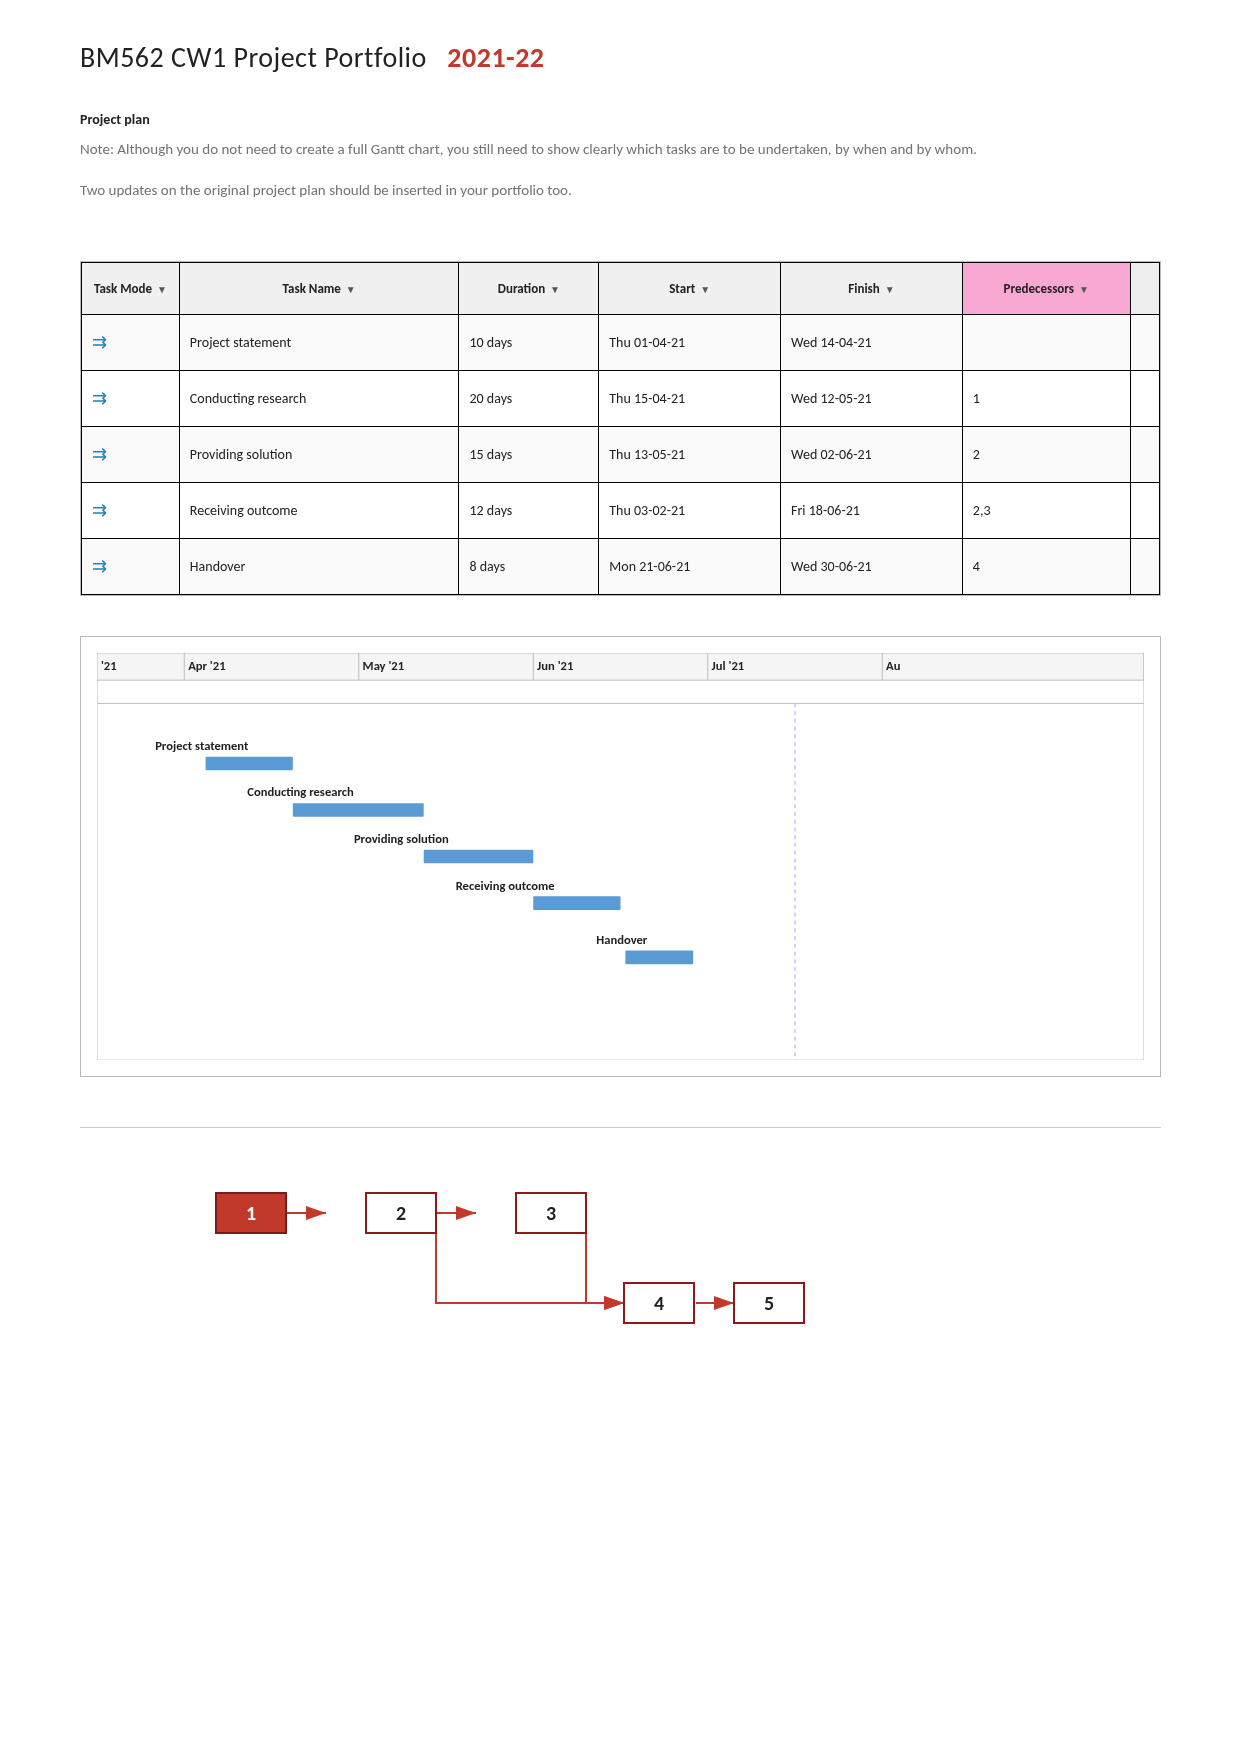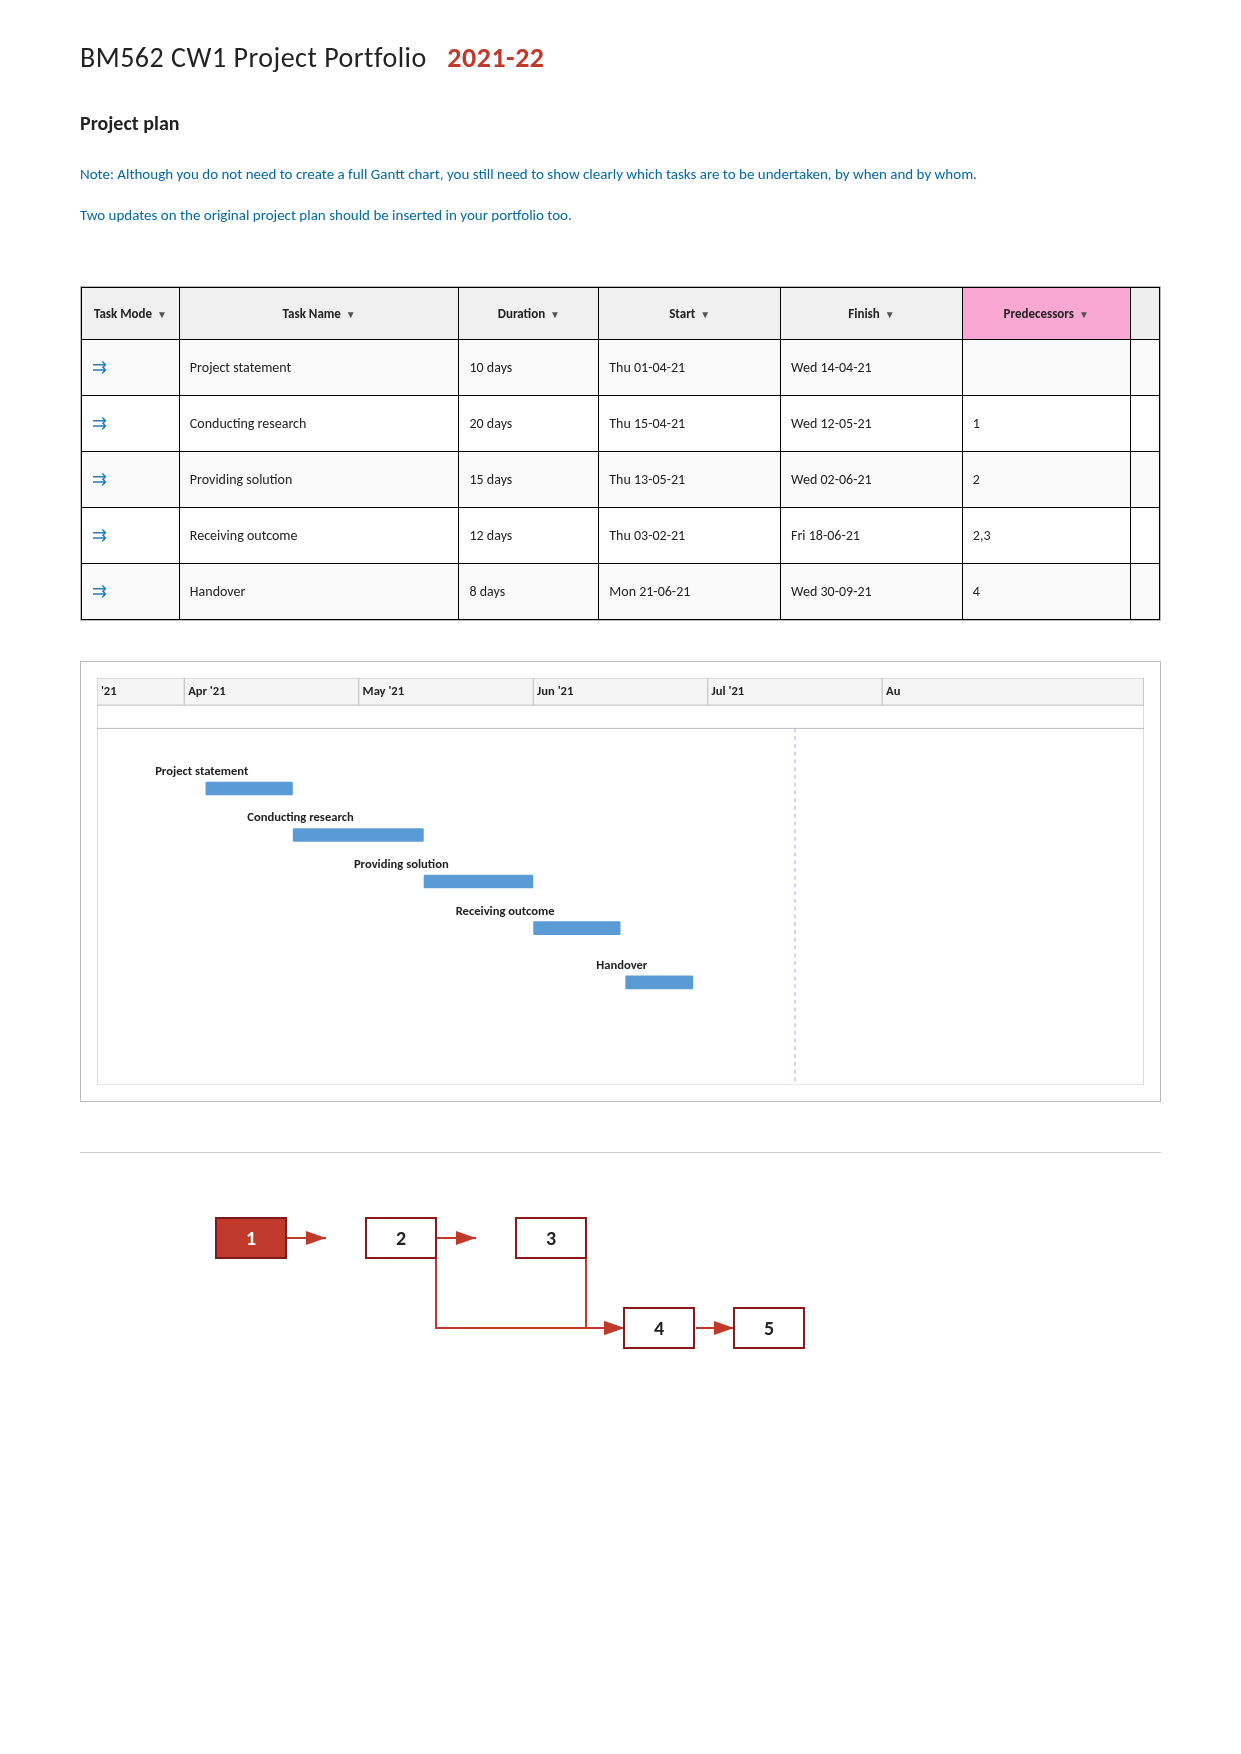"Project plan" .section-heading { font-size: 20px -> 14px; margin-bottom: 28px -> 10px }
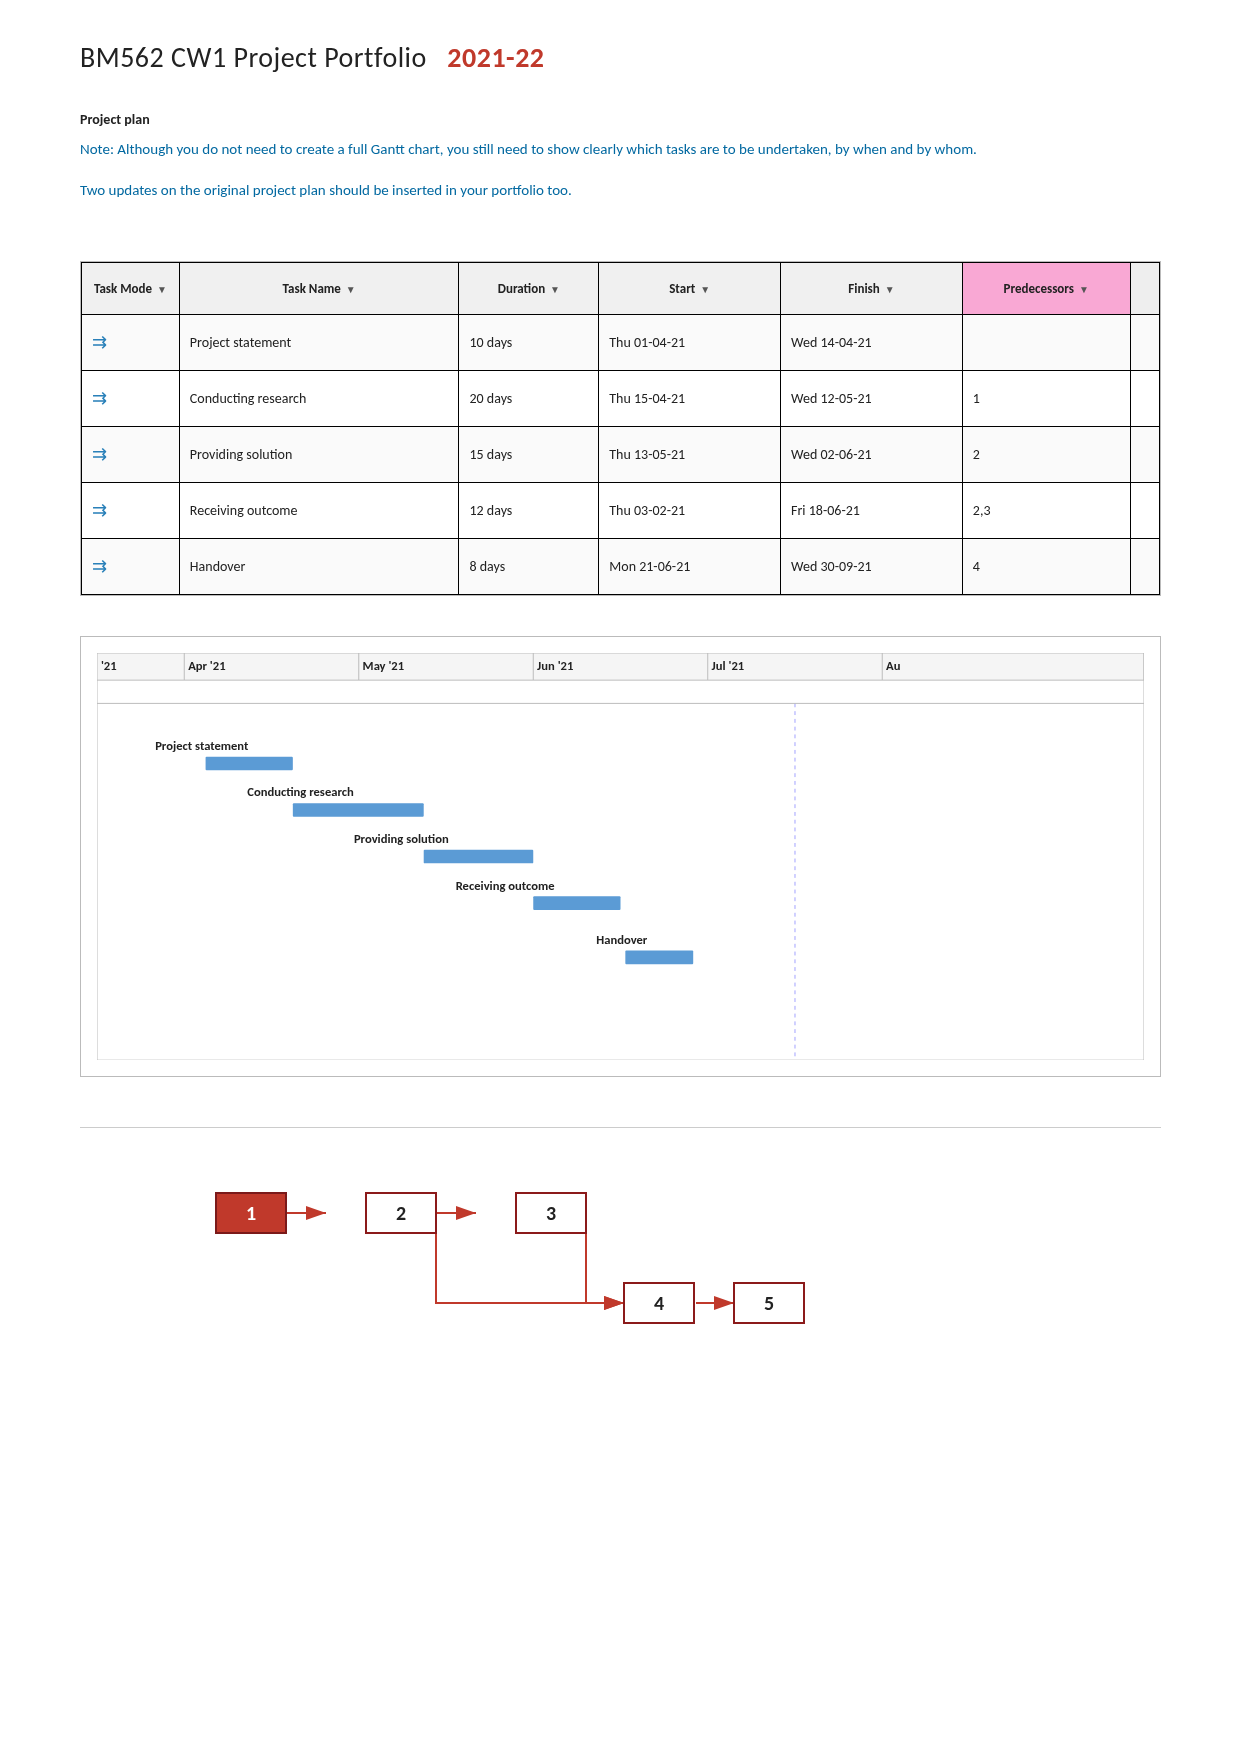"Note: Although you do not" .body-text { color: #0369a1 -> #737373 }
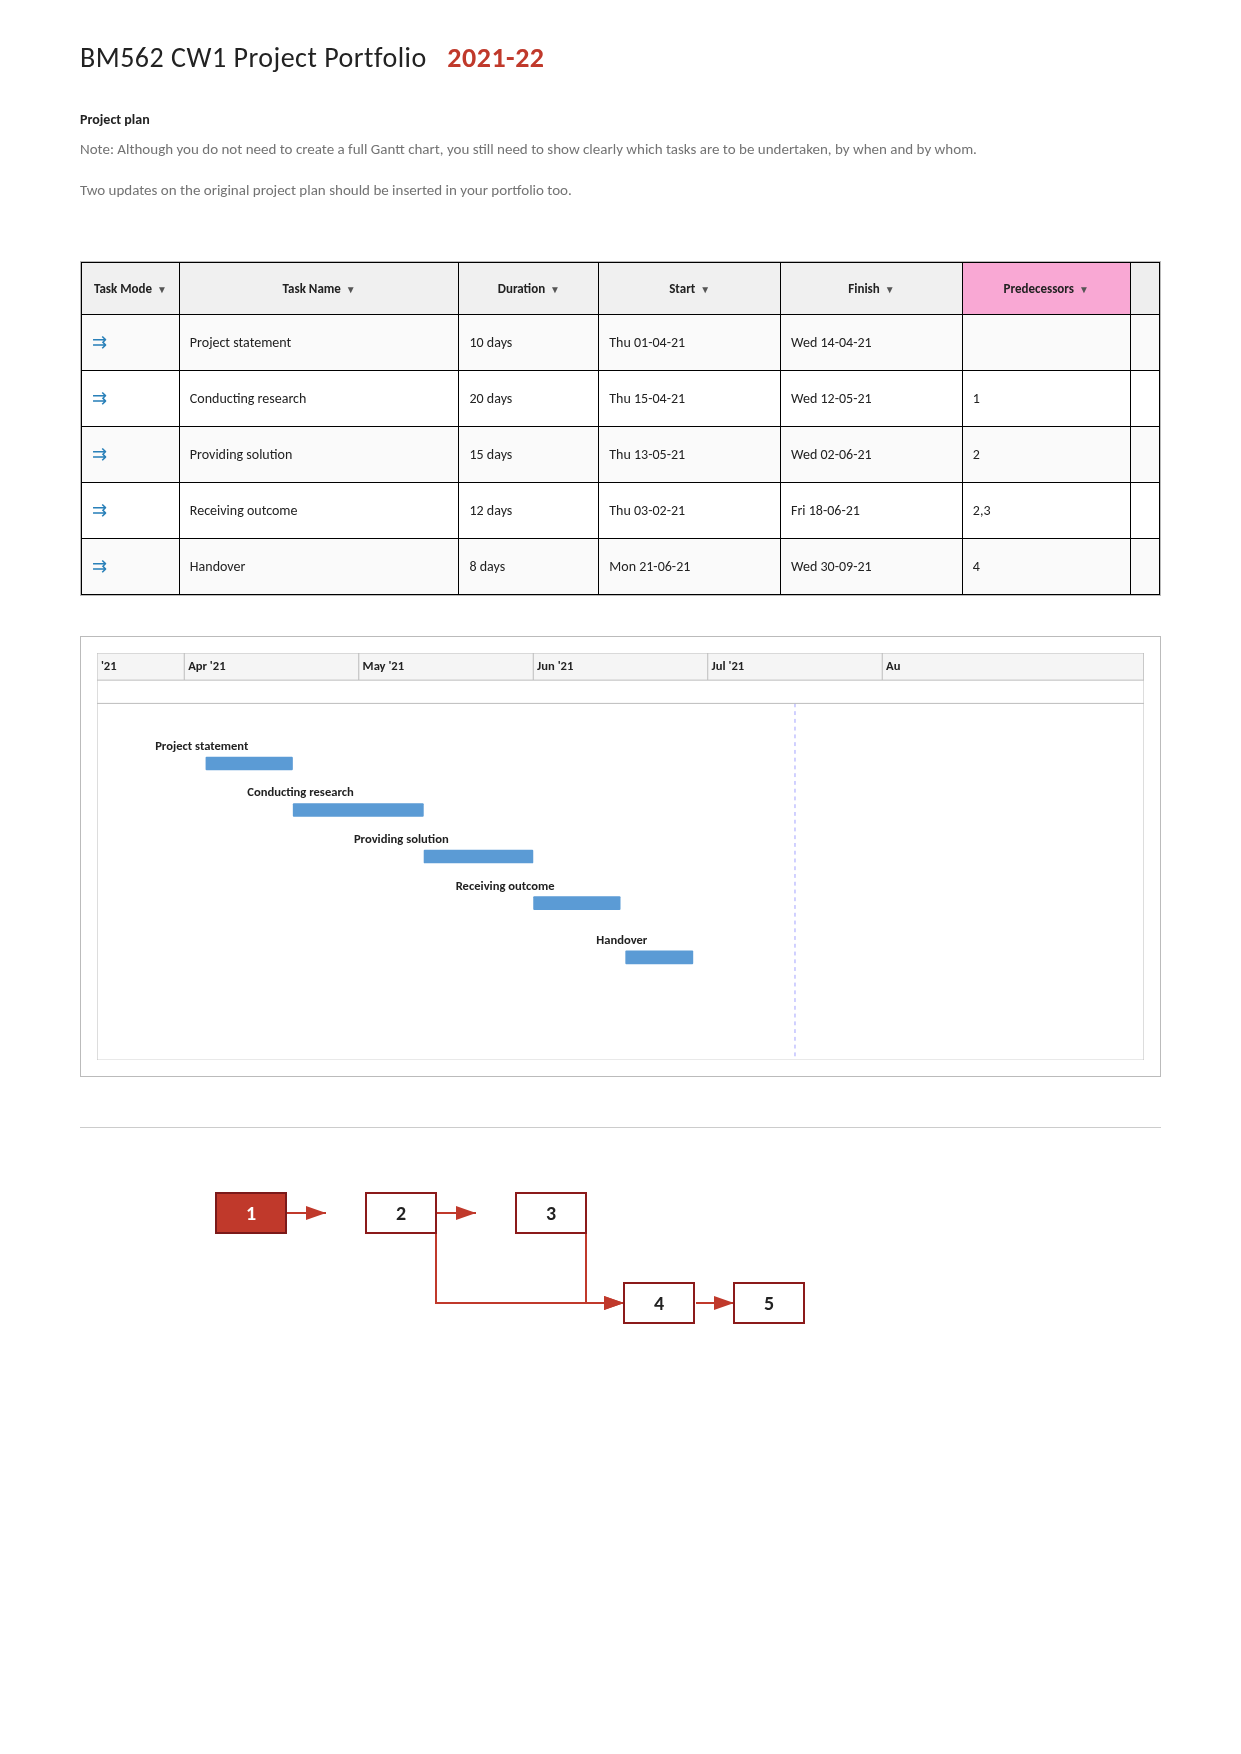"Wed 30-09-21" td.col-finish { text: 30-09-21 -> 30-06-21 }
